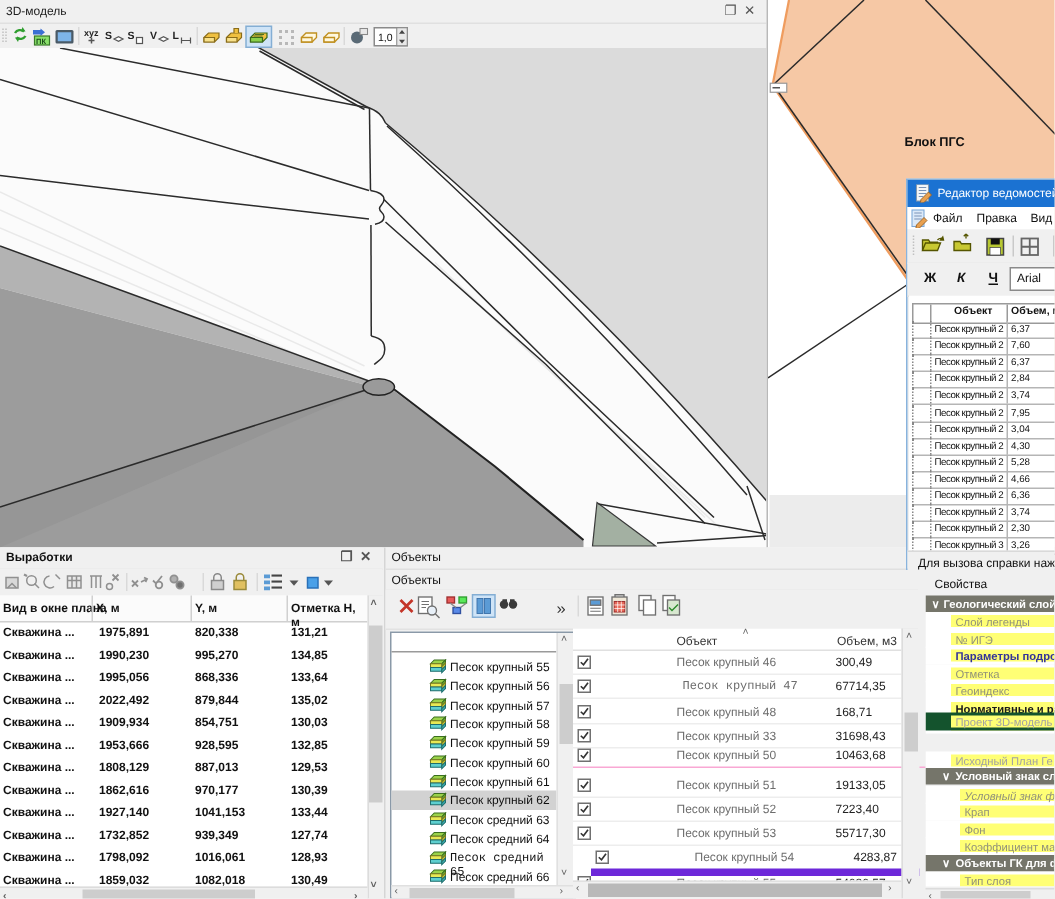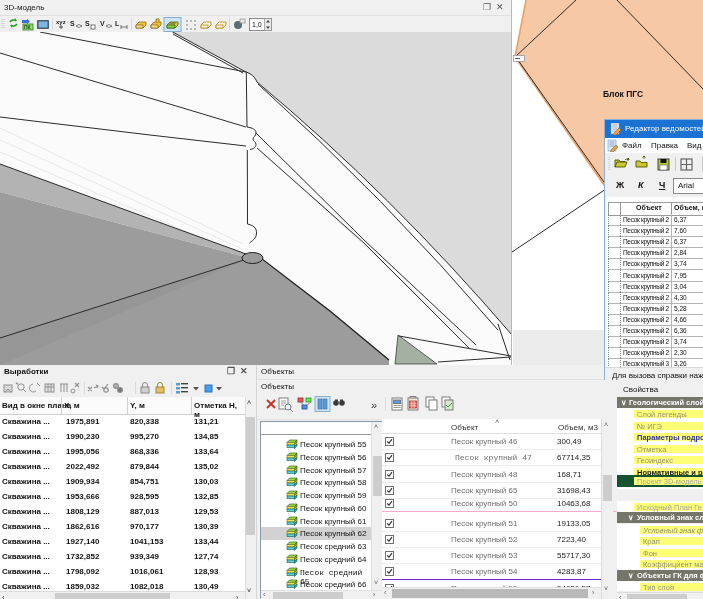"Песок крупный 65" span.abs { text: 65 -> 33 }
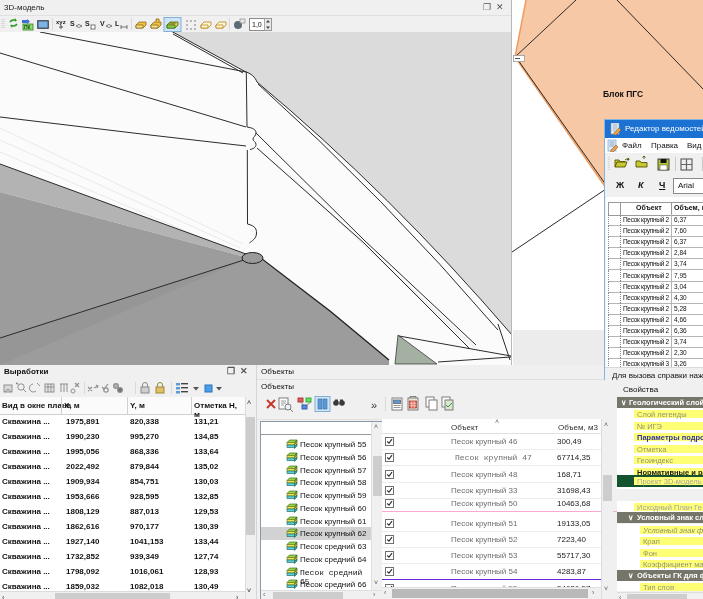"Песок крупный 54" div.abs { border-bottom: 1px solid #6d28d9 -> 5px solid #6d28d9; left: 0 -> 12px }
